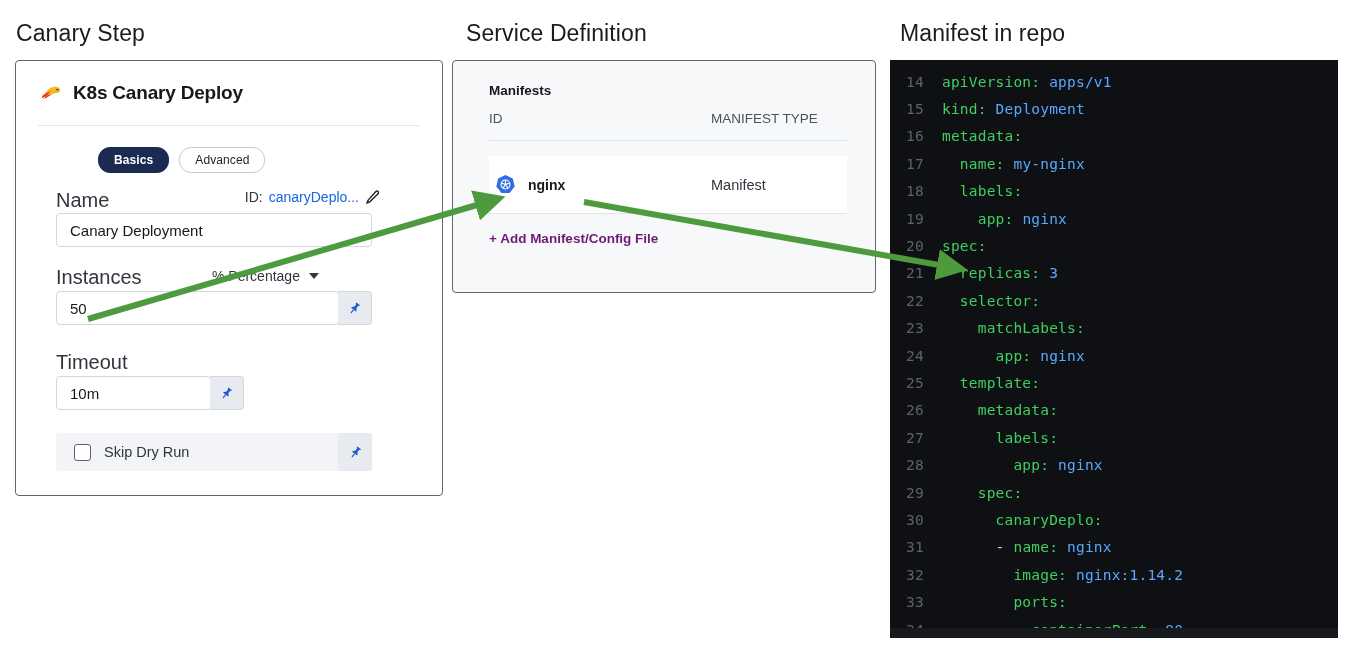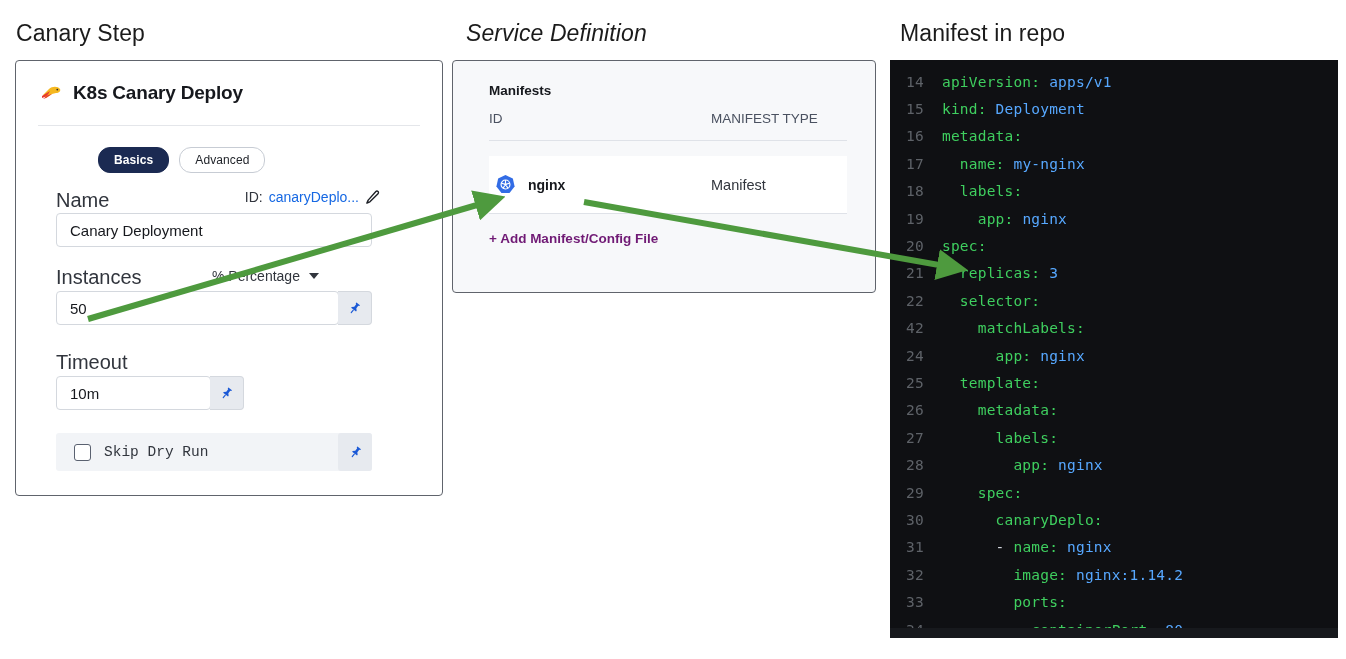"Service Definition" #cap-service { font-style: italic -> none }
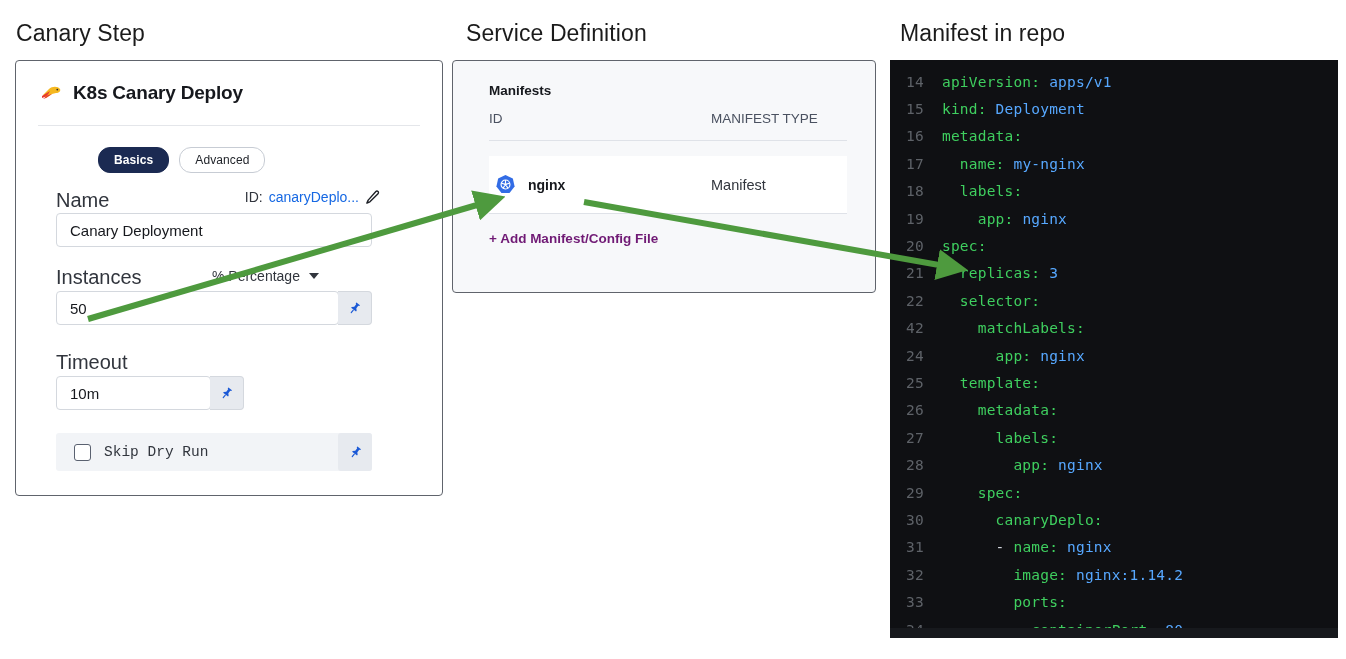"42" span.lno { text: 42 -> 23 }
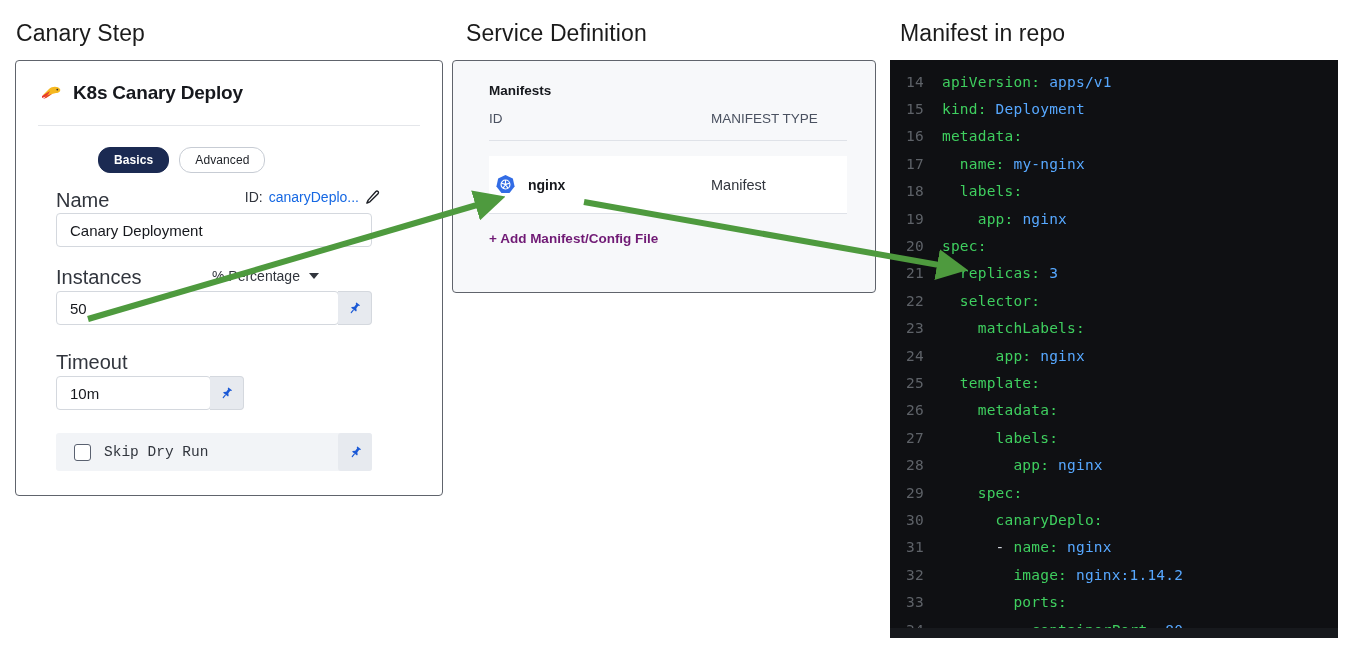"Skip Dry Run" div.checkrow { font-family: Liberation Mono, monospace -> none }
